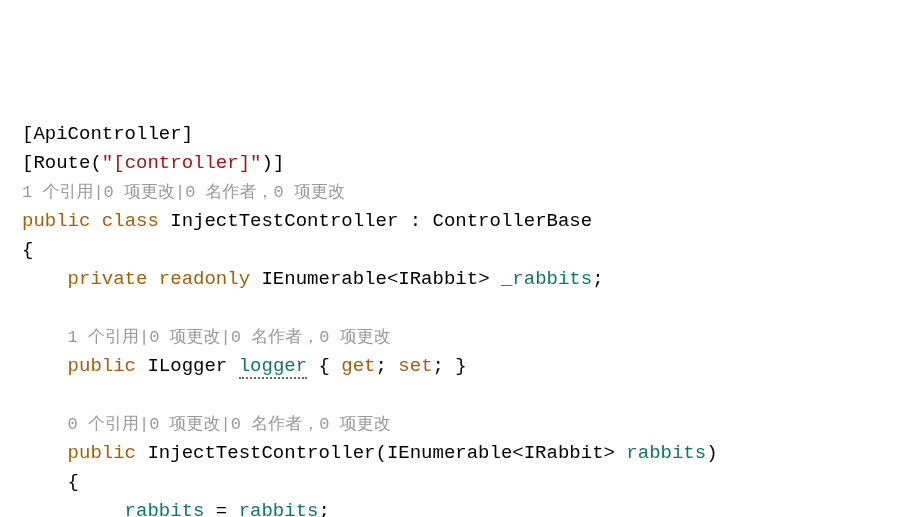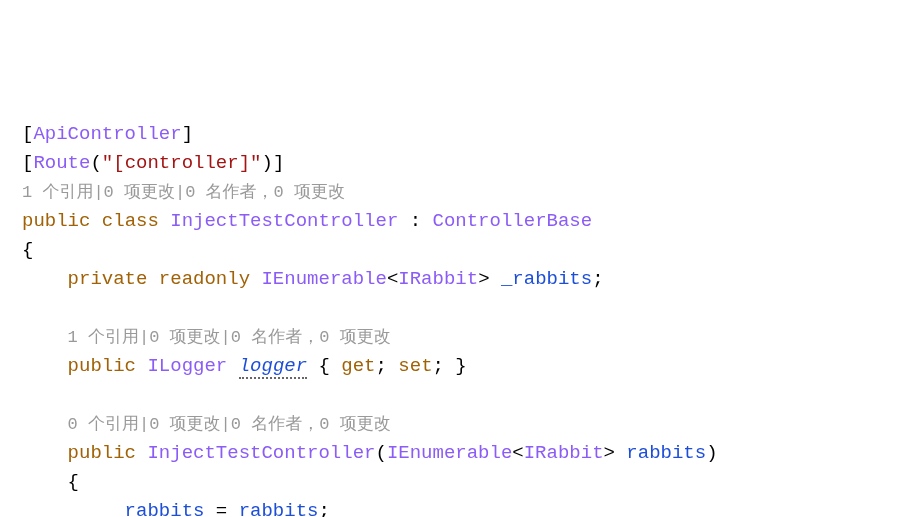"ApiController" .type { color: #8b5cf6 -> #000000 }
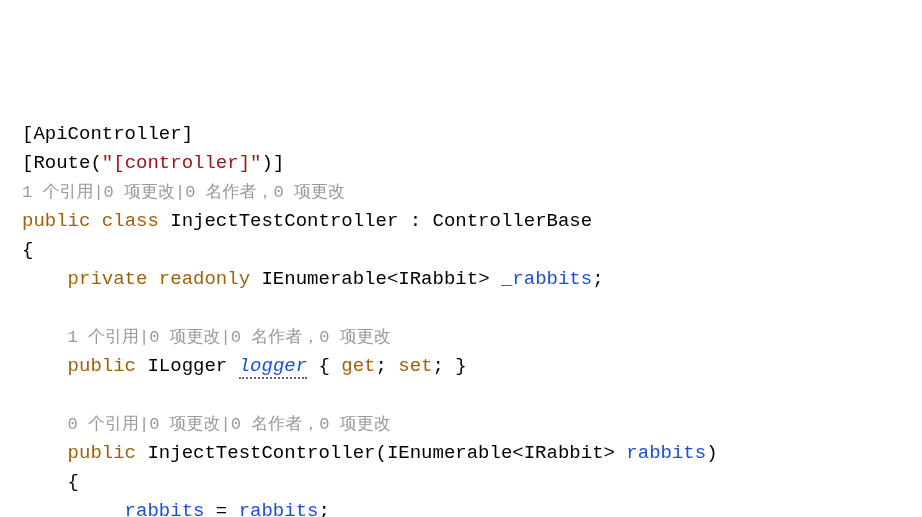"_rabbits" .id { color: #1d4ed8 -> #0f766e }
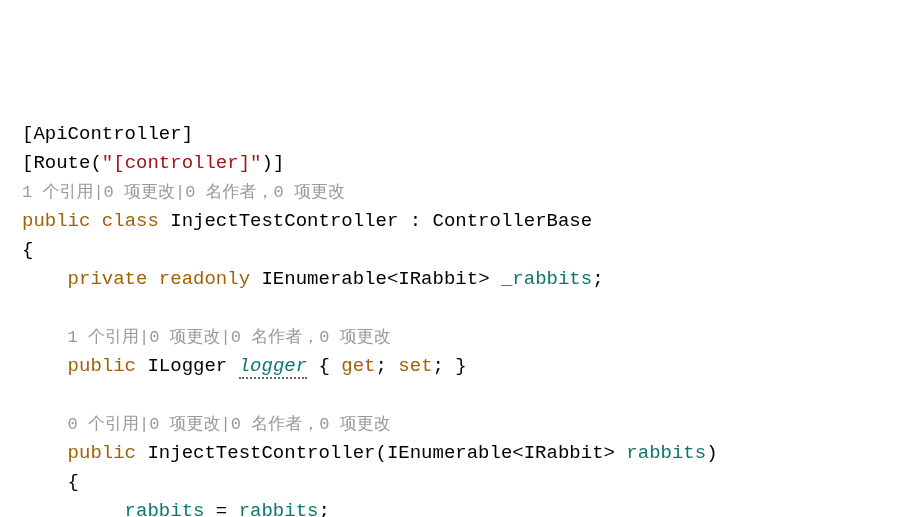"logger" .underline { font-style: italic -> none }
